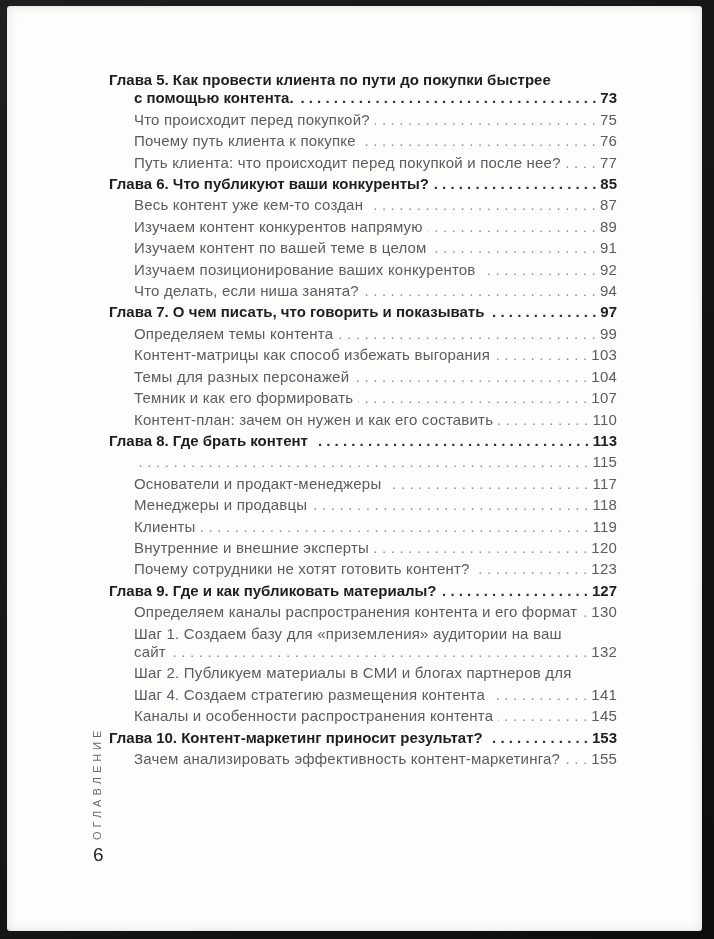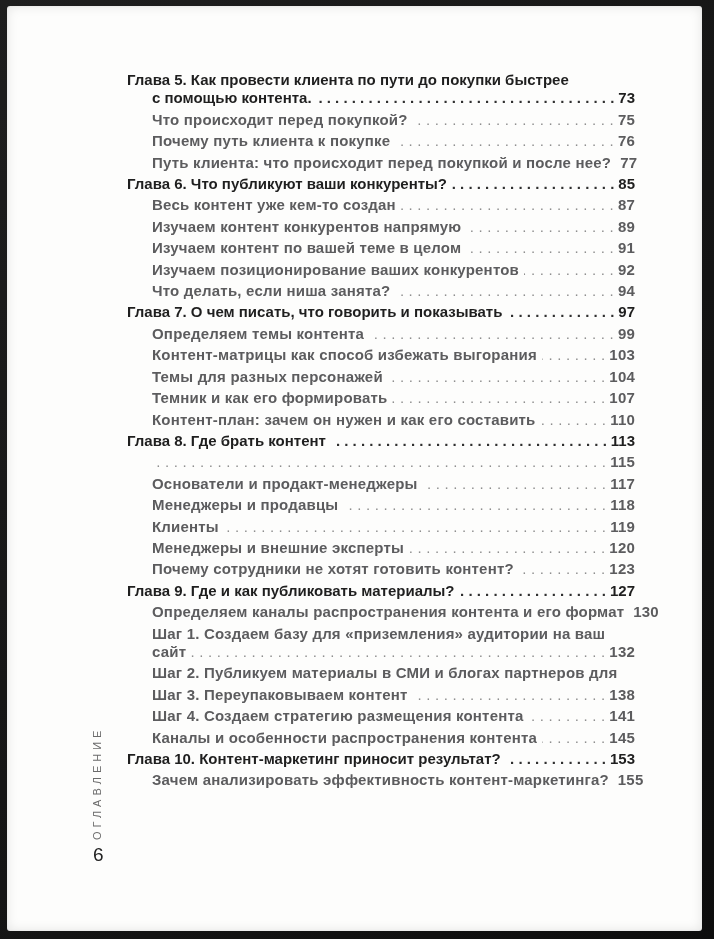"Глава 5. Как провести клиента" .toc { left: 120px -> 102px }
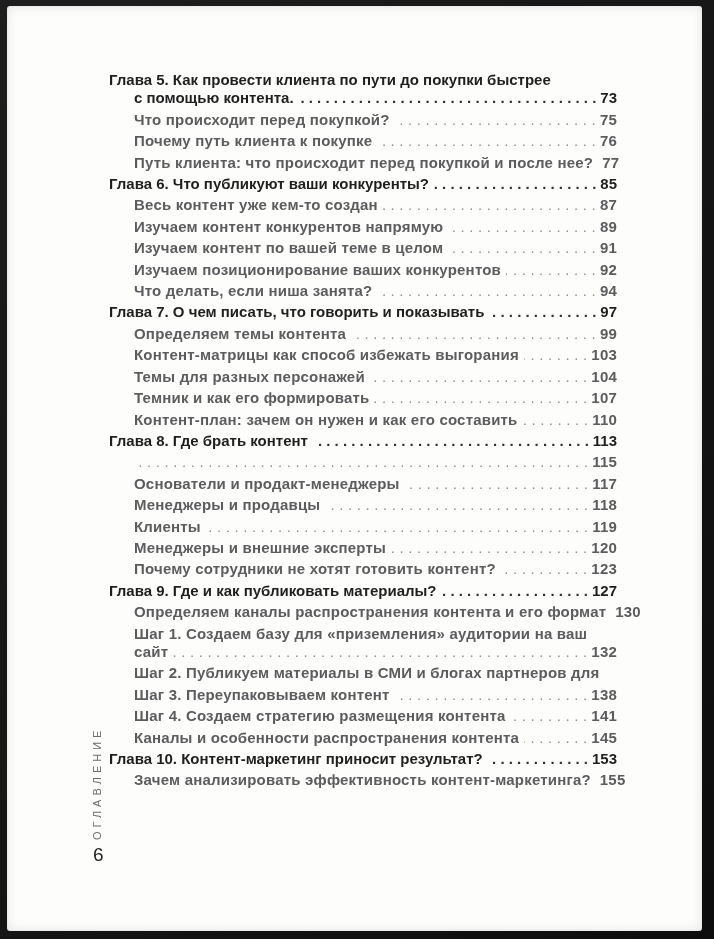"Что происходит перед покупкой?" .row.item { font-weight: 700 -> 400 }
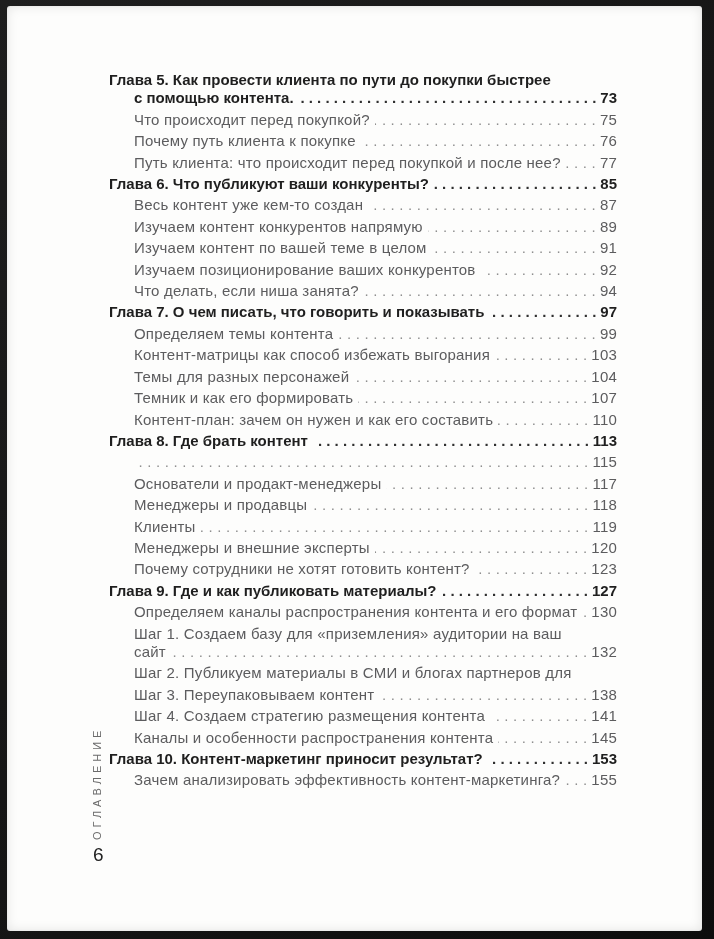"Менеджеры и внешние эксперты" span.t { text: Менеджеры -> Внутренние }
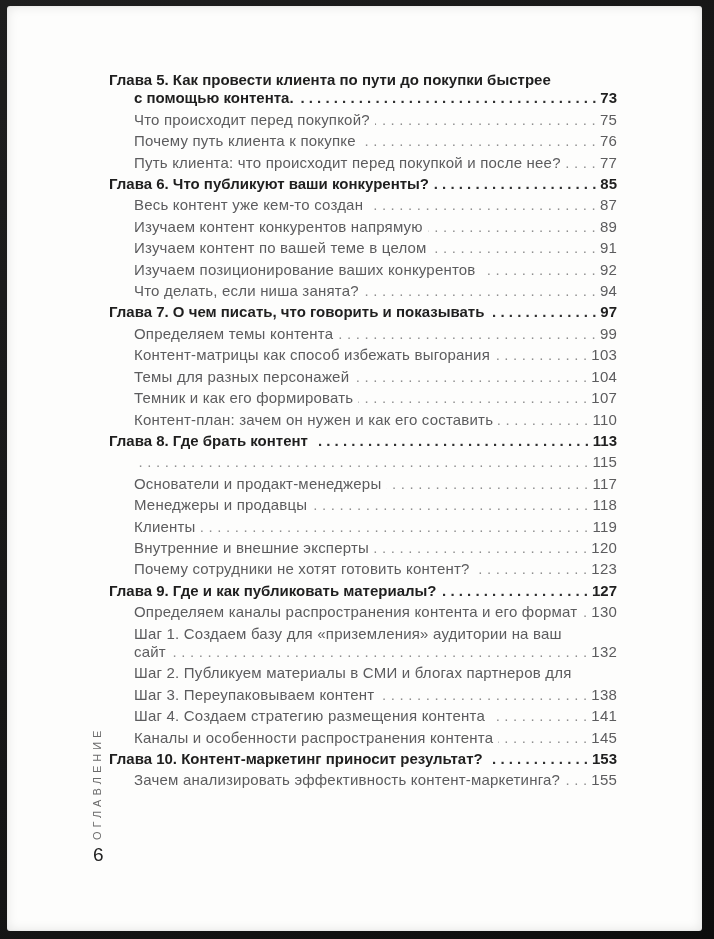"Шаг 3. Переупаковываем контент" div.row { html: <div> <span>Шаг 3. Переупаковываем контент</span> <span></span> <span>138</span> </div> -> none }
